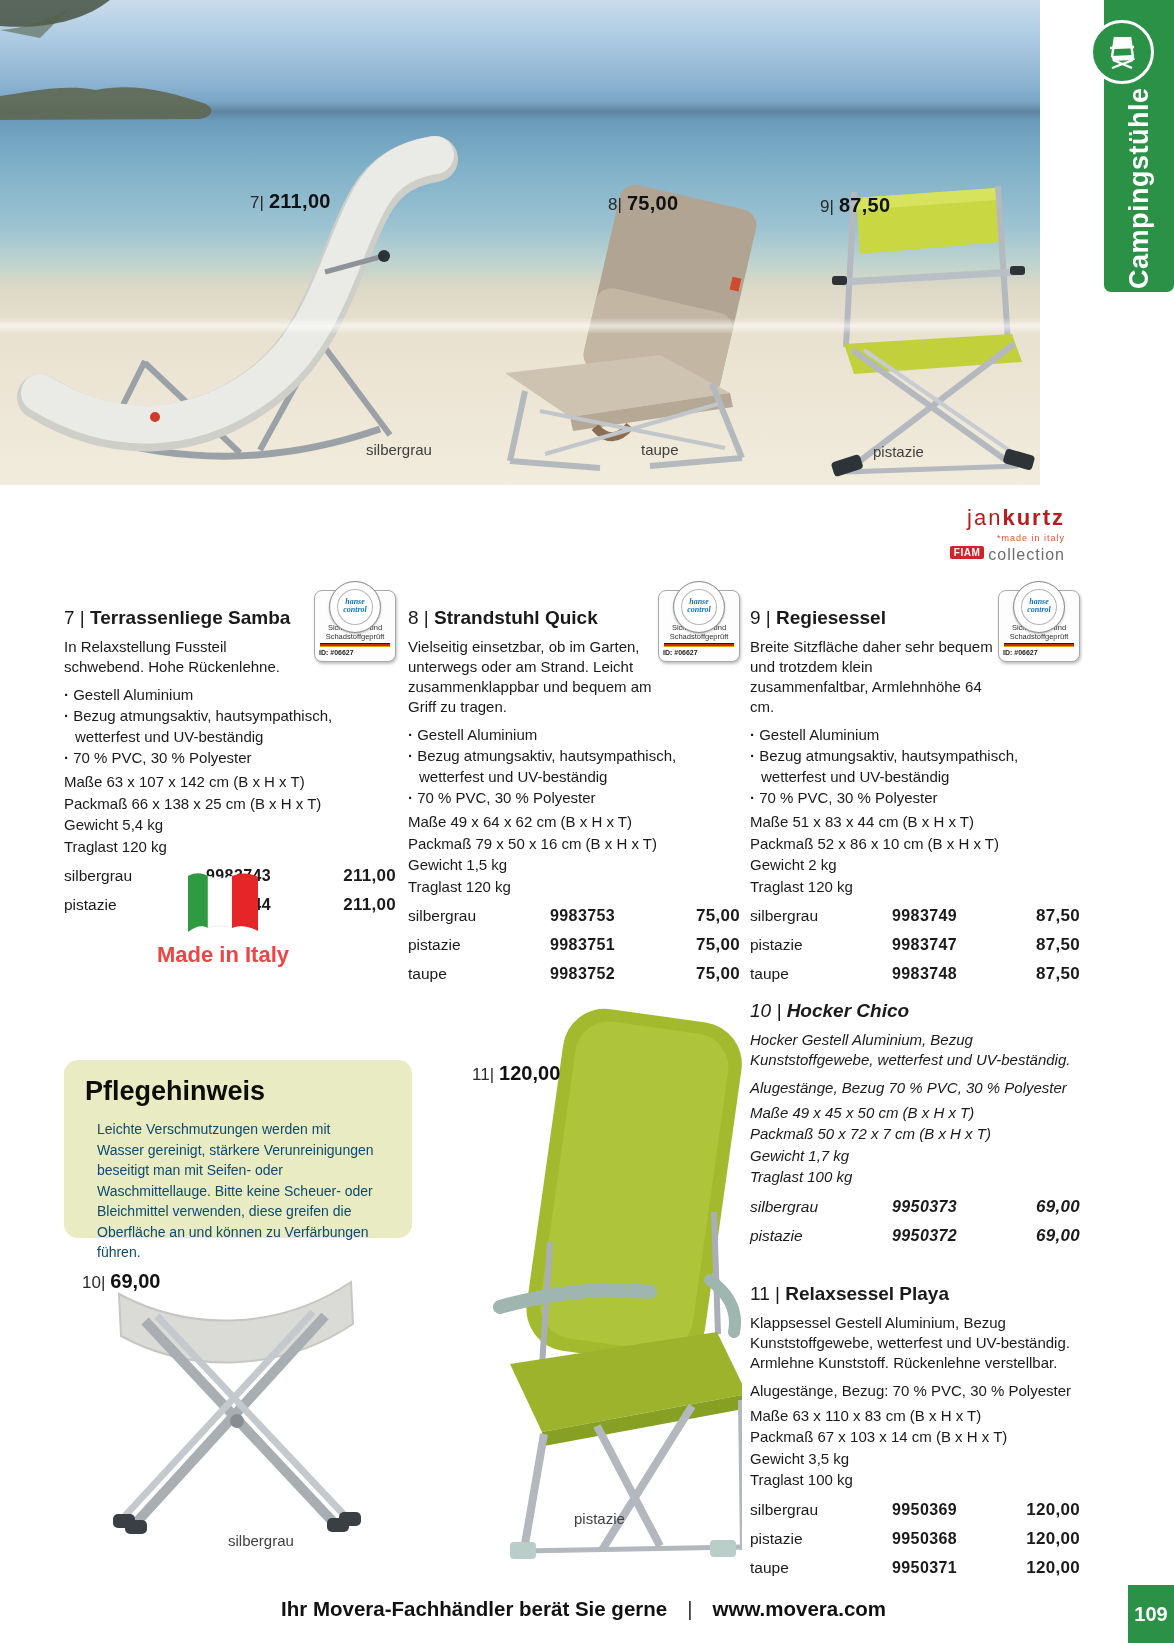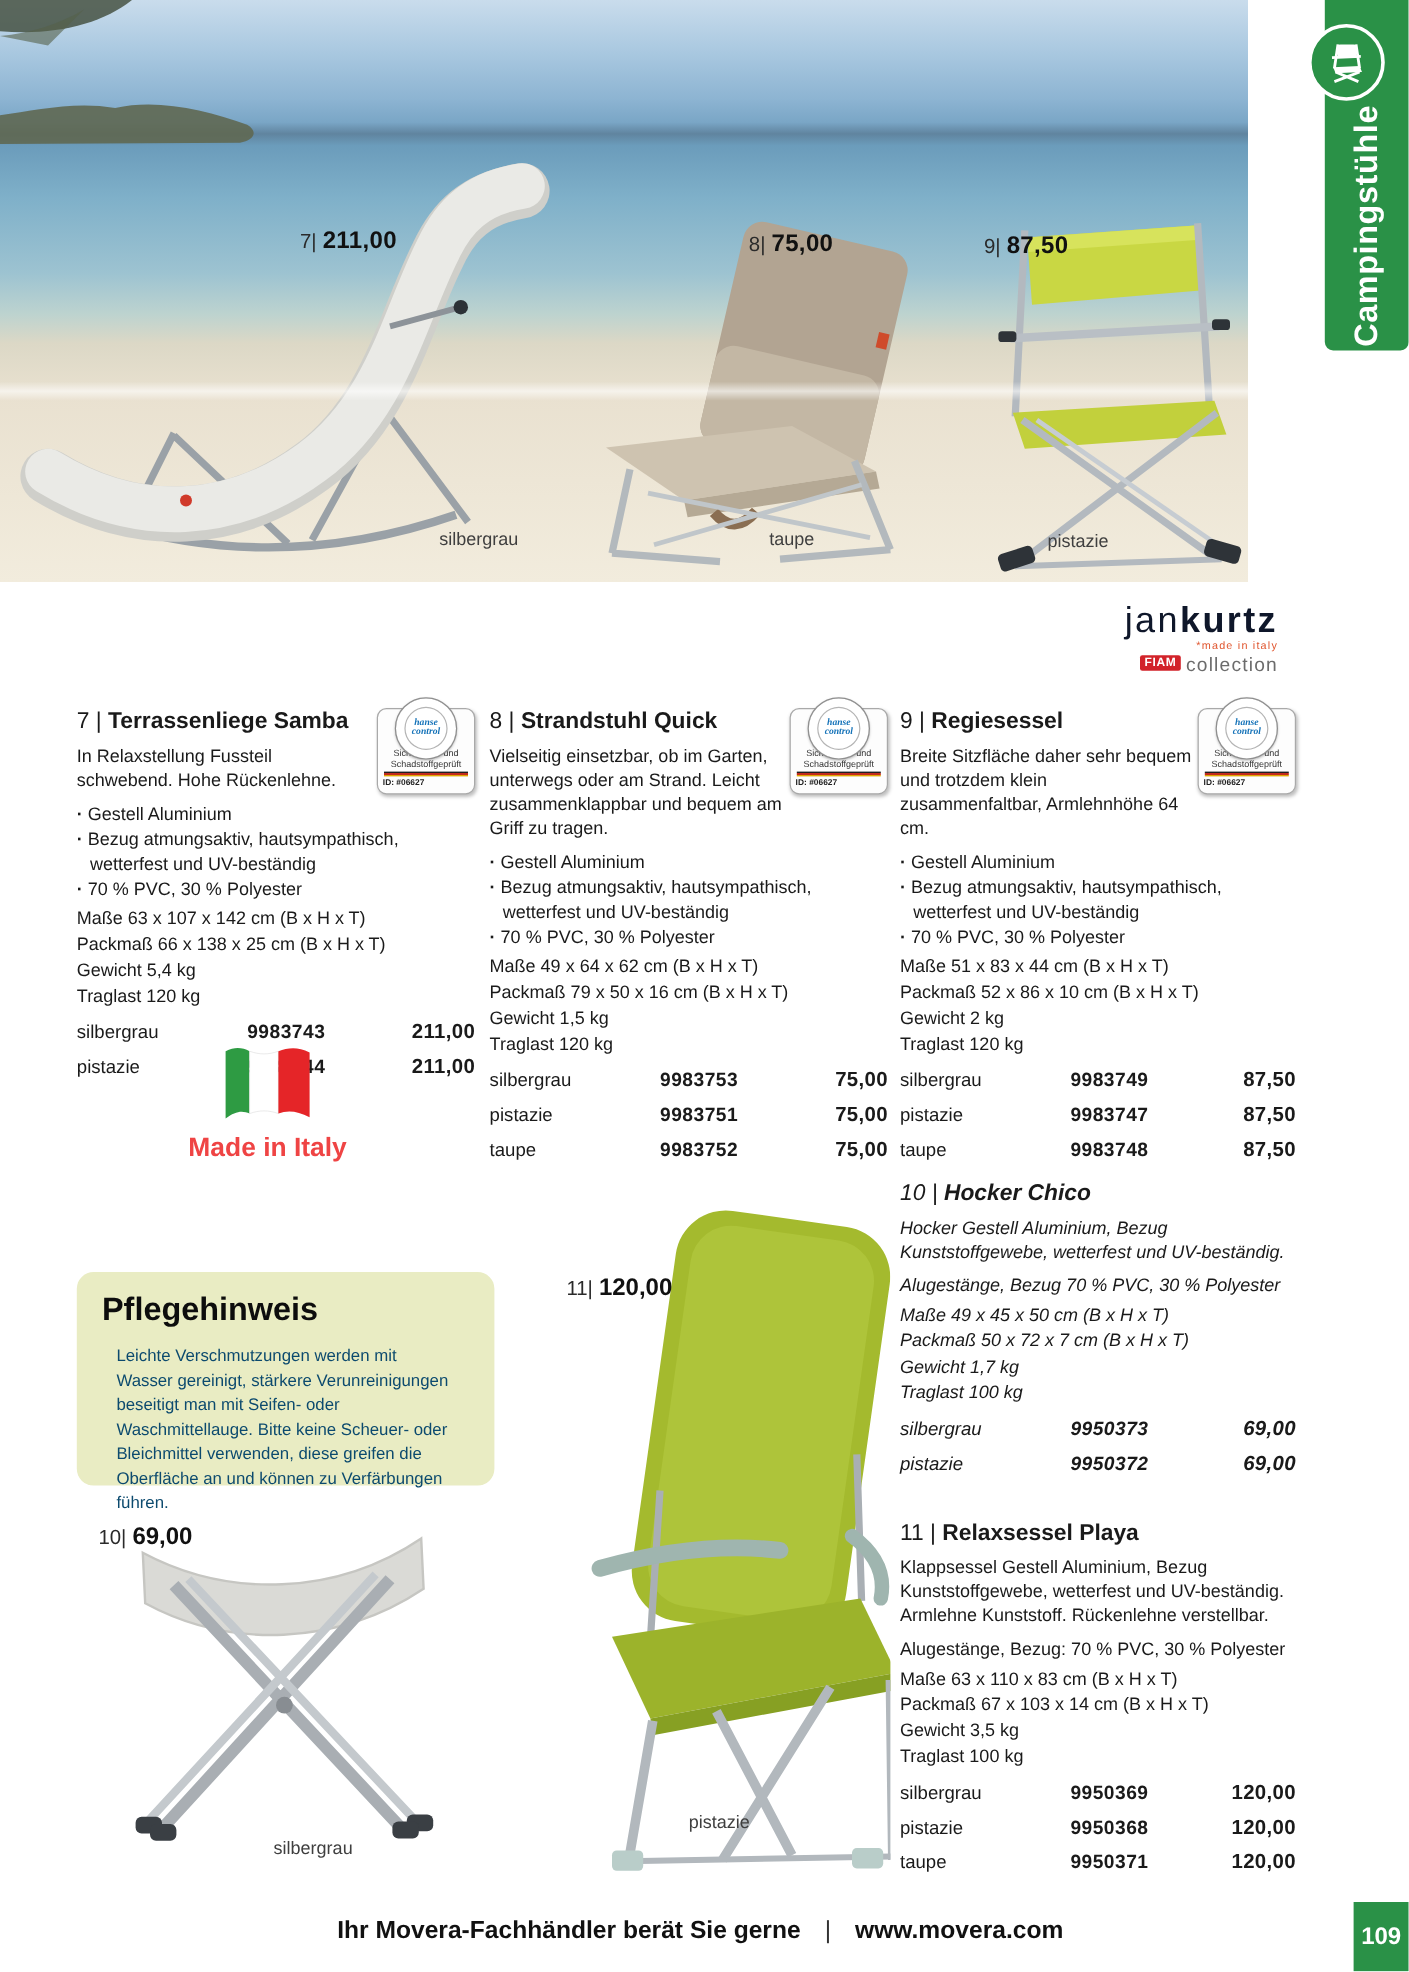"8| 75,00" div.hero-label { left: 624px -> 608px }
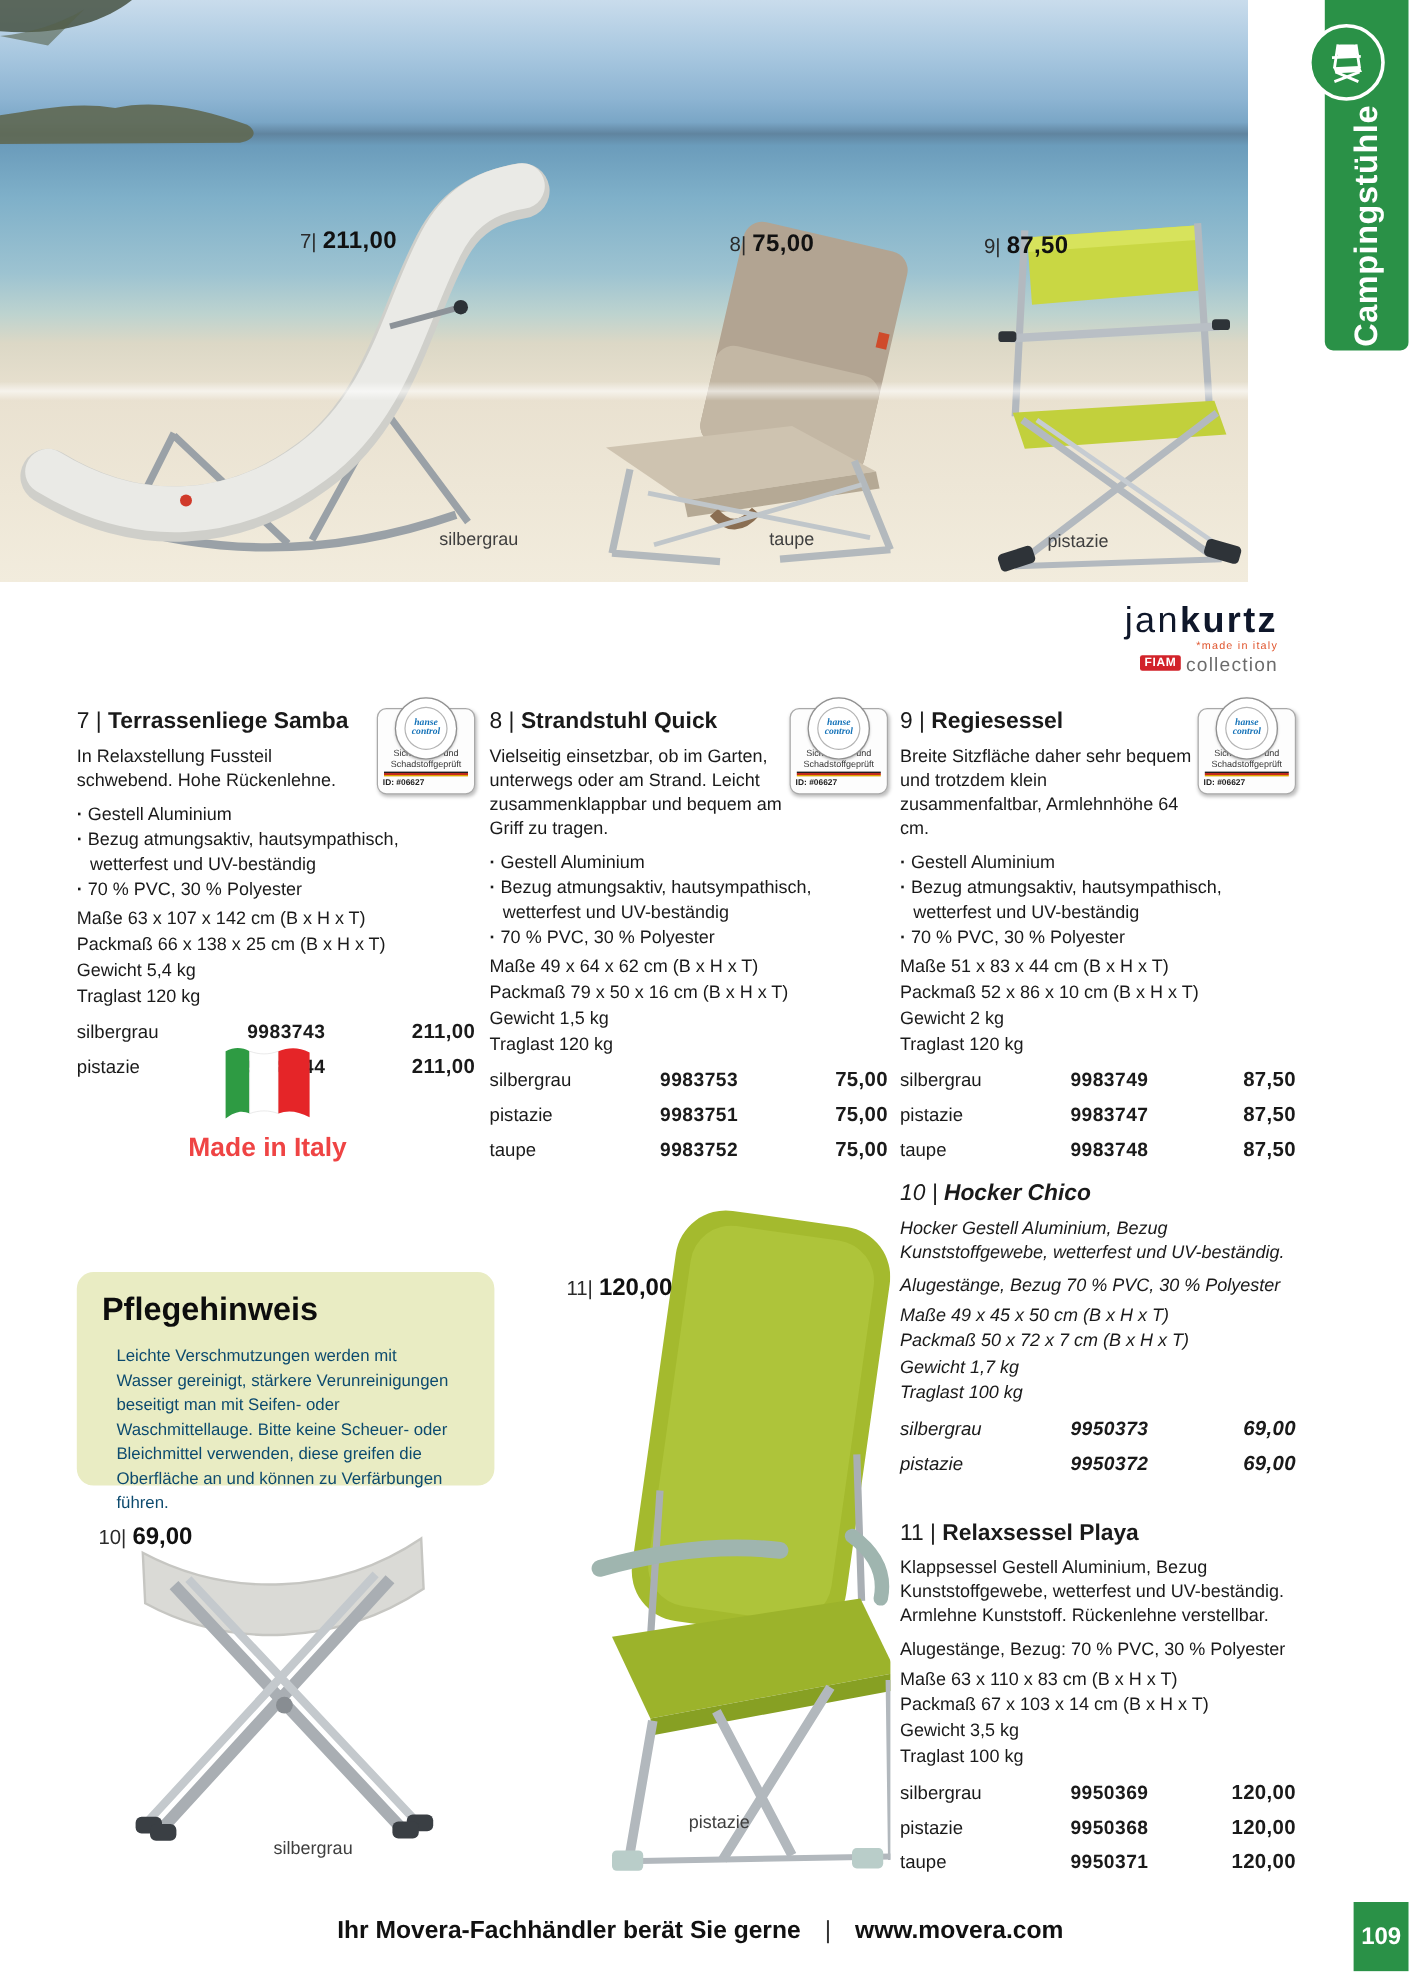"jankurtz" .brand-name { color: #0f172a -> #b91c1c; font-size: 30px -> 22px }
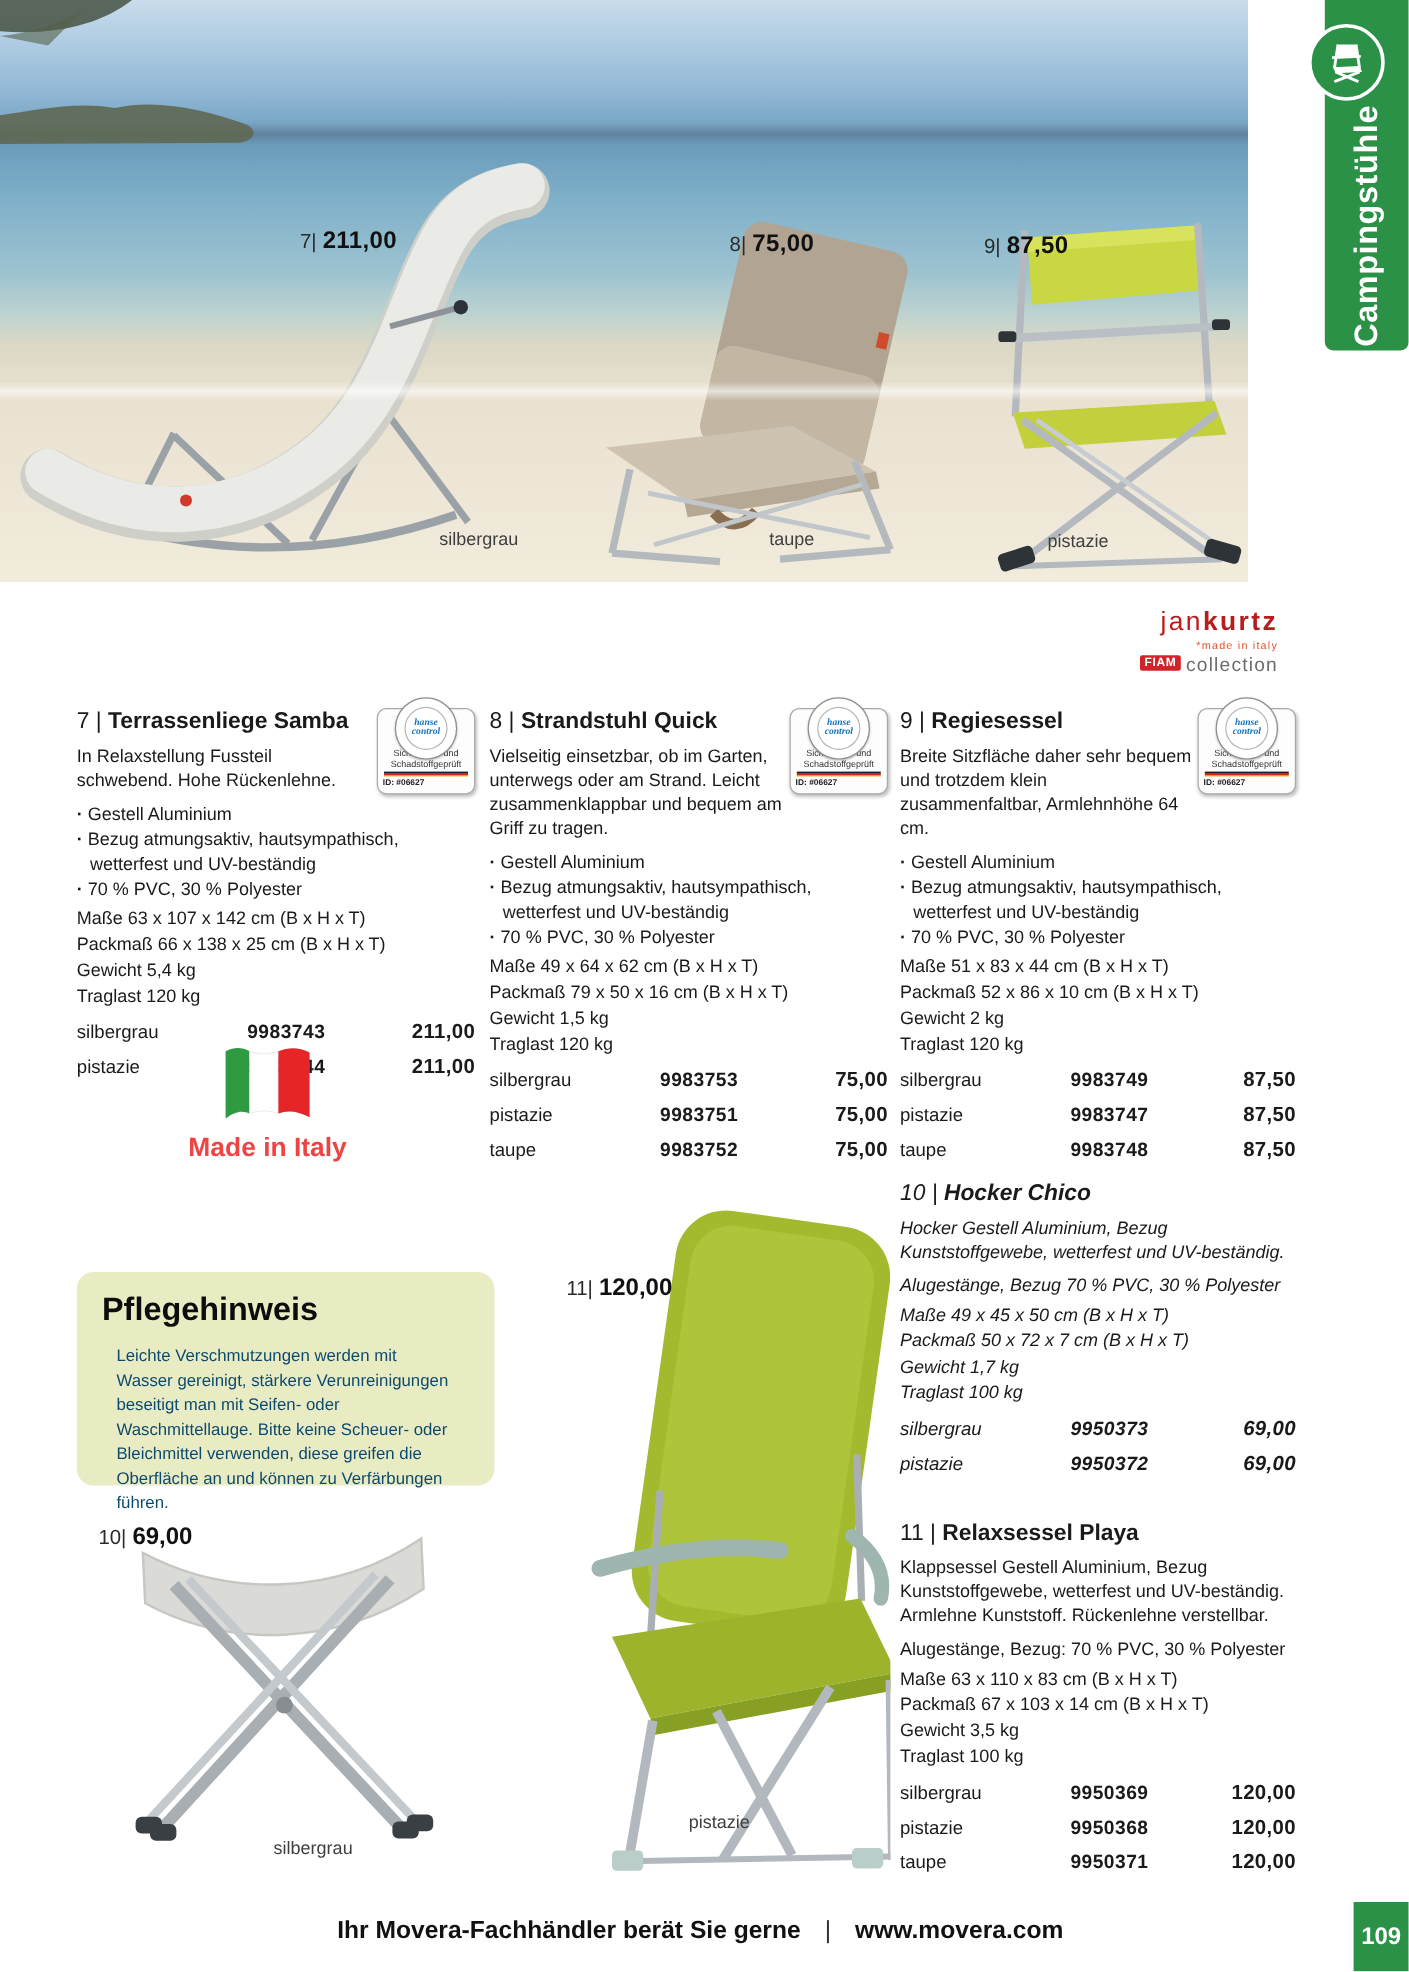"7 | Terrassenliege Samba" .ptitle { margin: 0 0 7px 0 -> 16px 0 7px 0 }
